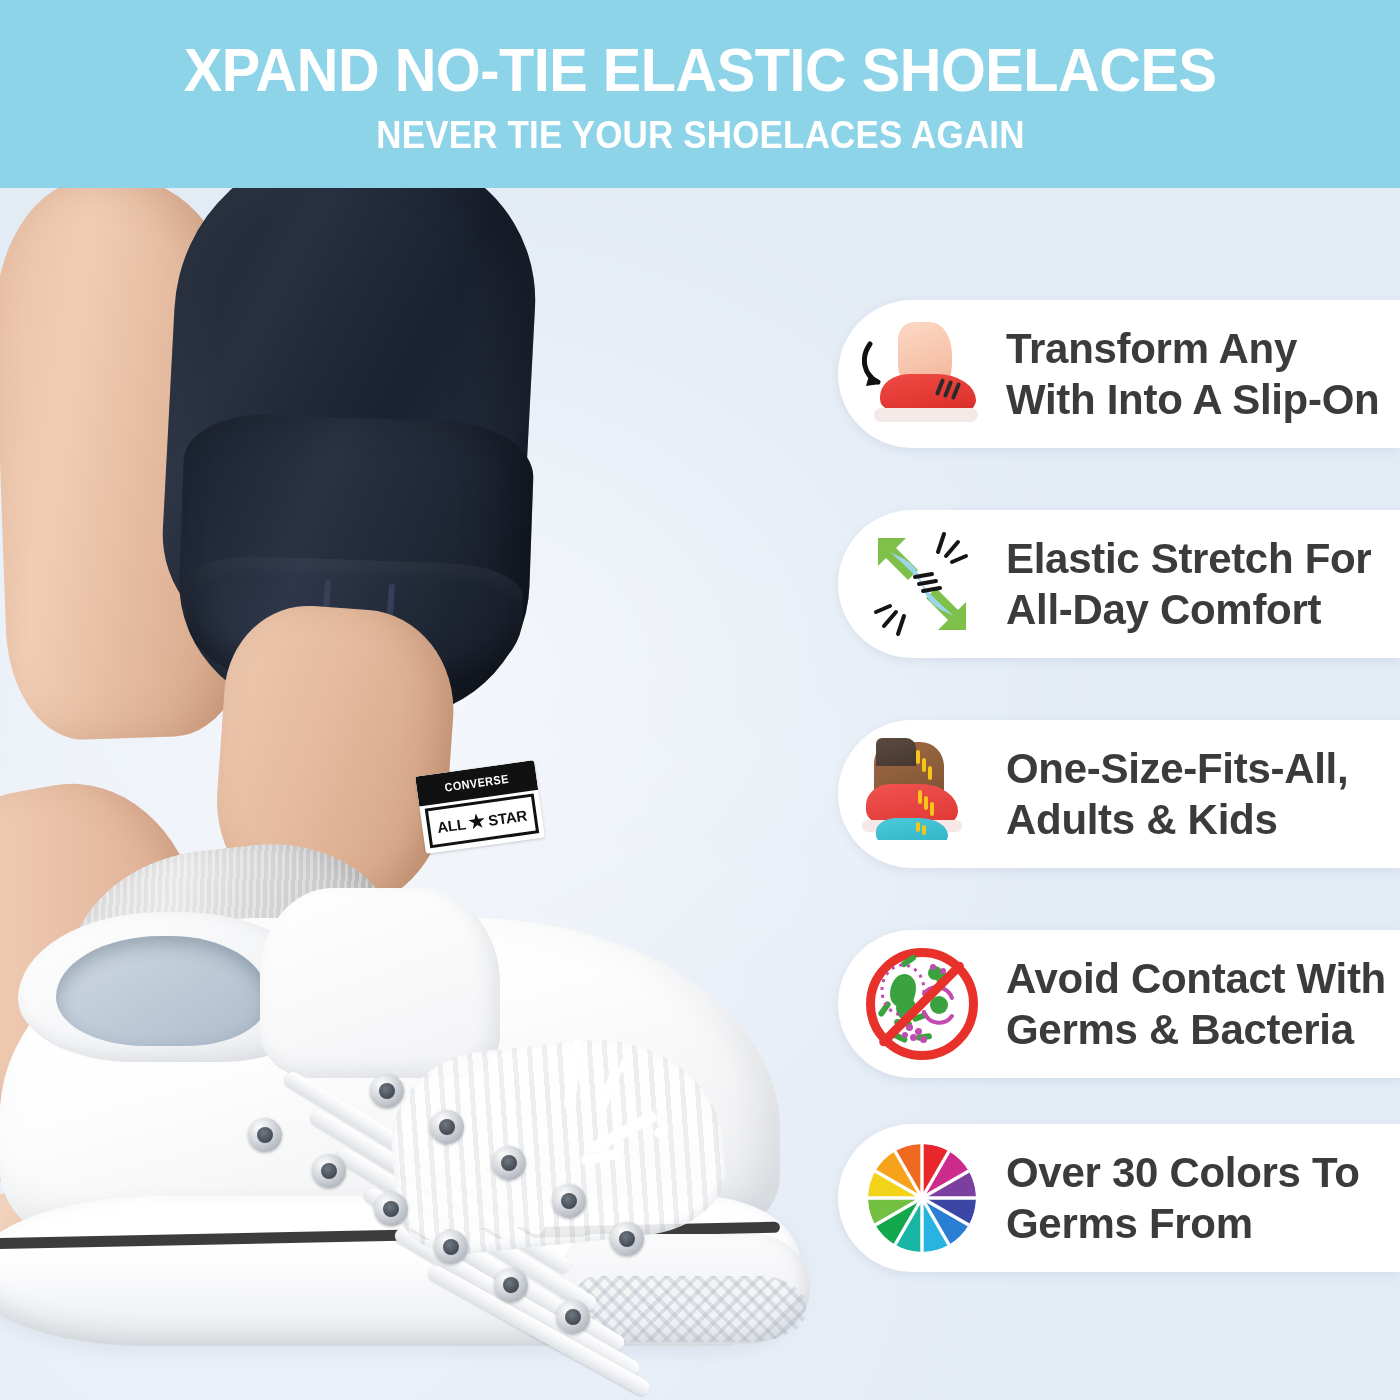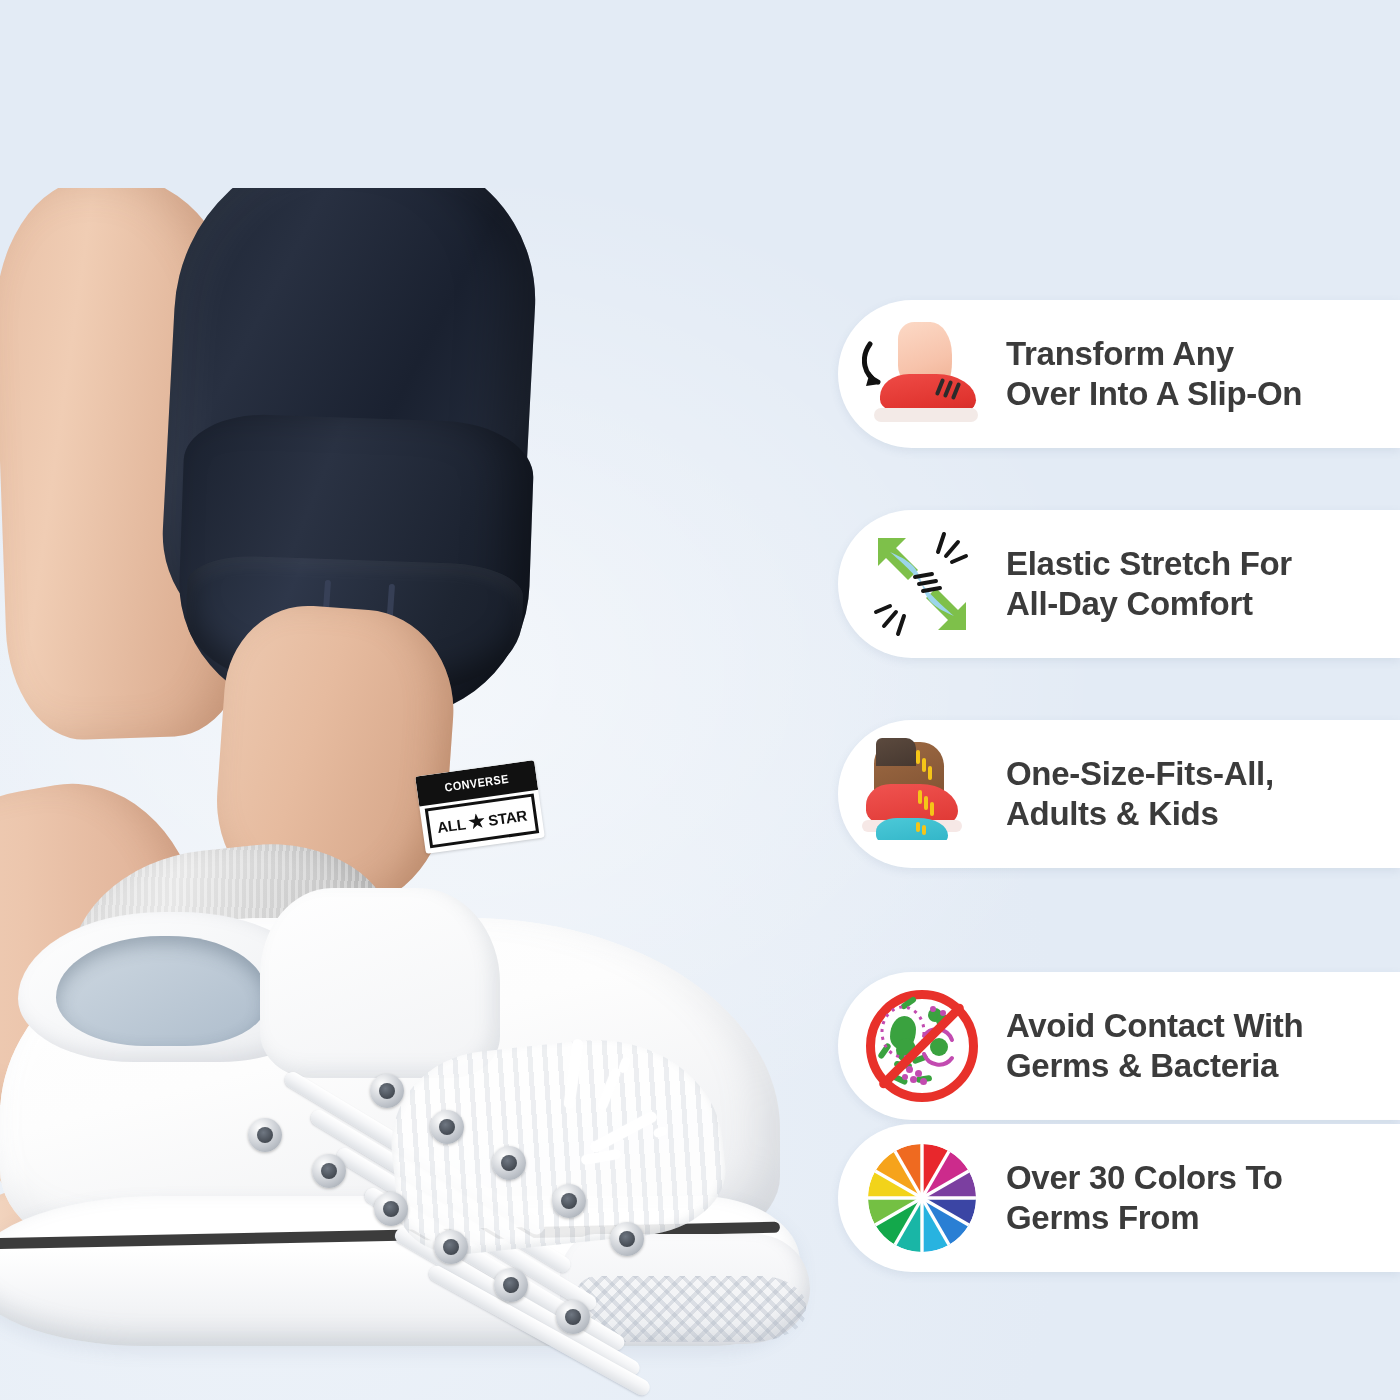"XPAND NO-TIE ELASTIC SHOELACES" div.header-band { html: none -> <div> <div>XPAND NO-TIE ELASTIC SHOELACES</div> <div>NEVER TIE YOUR SHOELACES AGAIN</div> </div> }
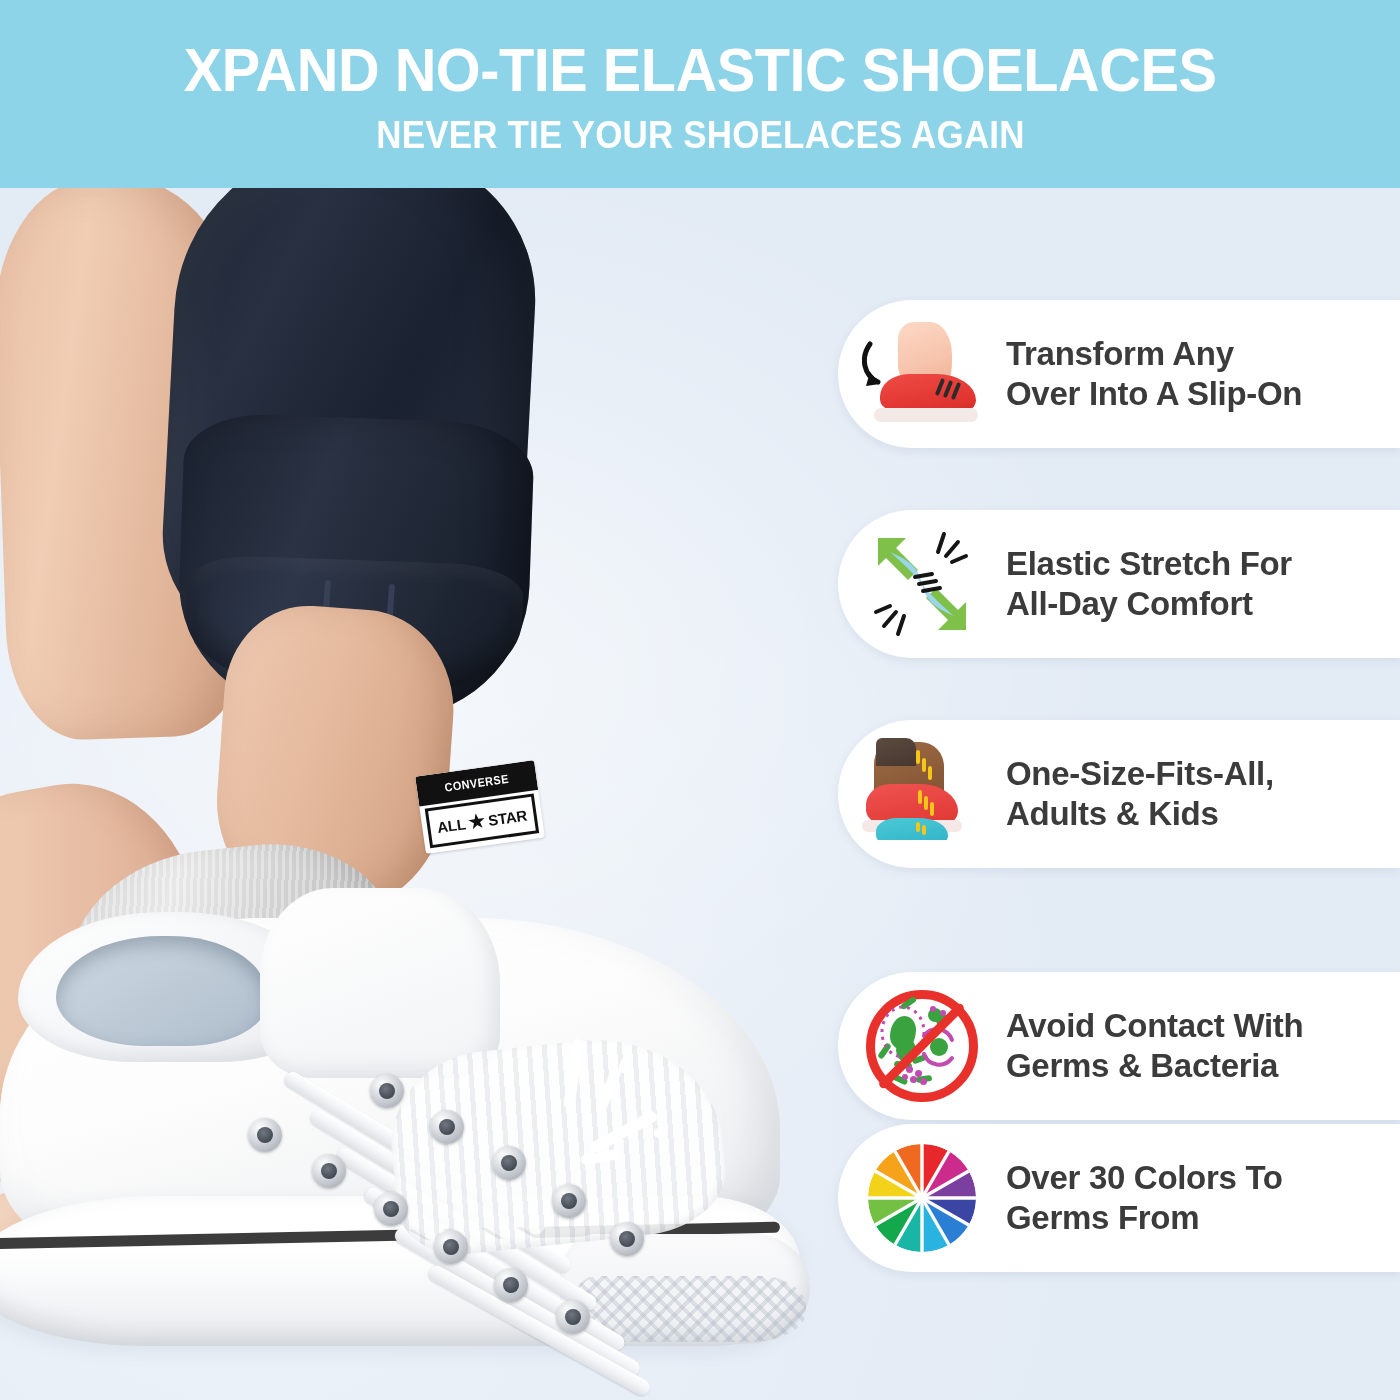"Transform Any" .card-text { font-size: 33px -> 42px }
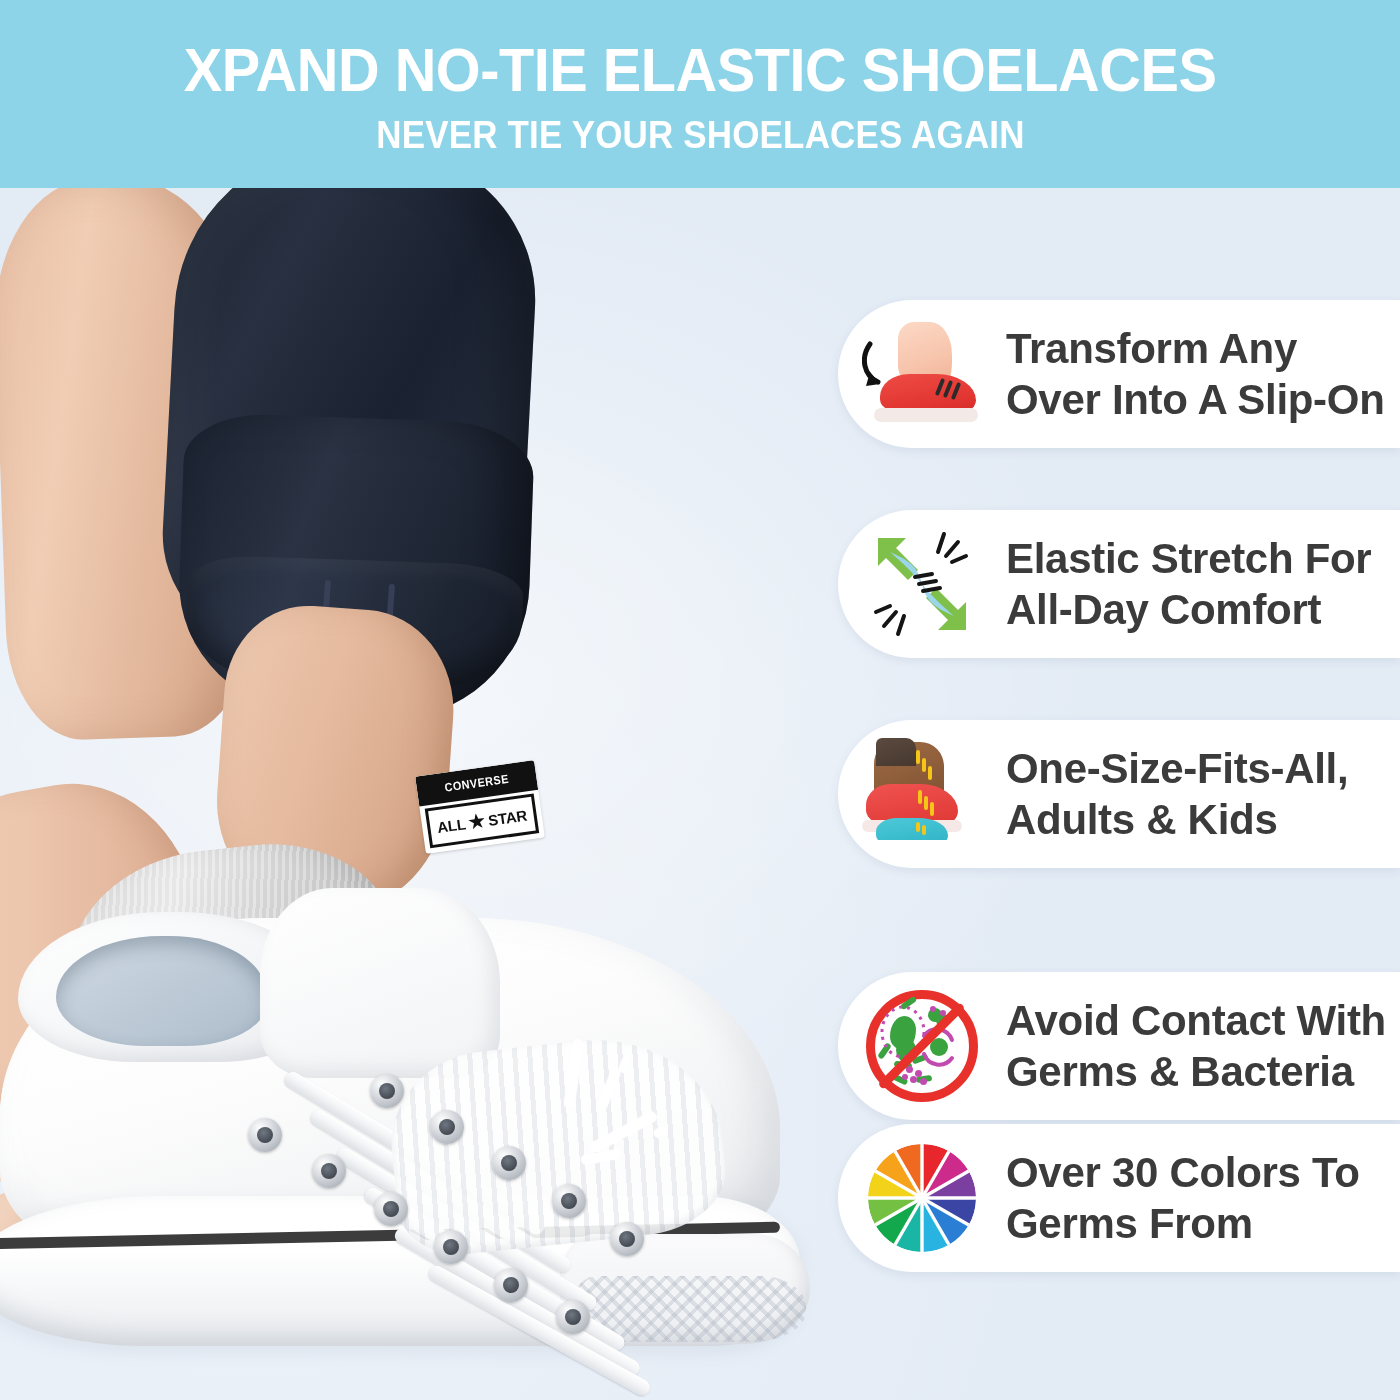"Over Into A Slip-On" span.l2 { text: Over -> With }
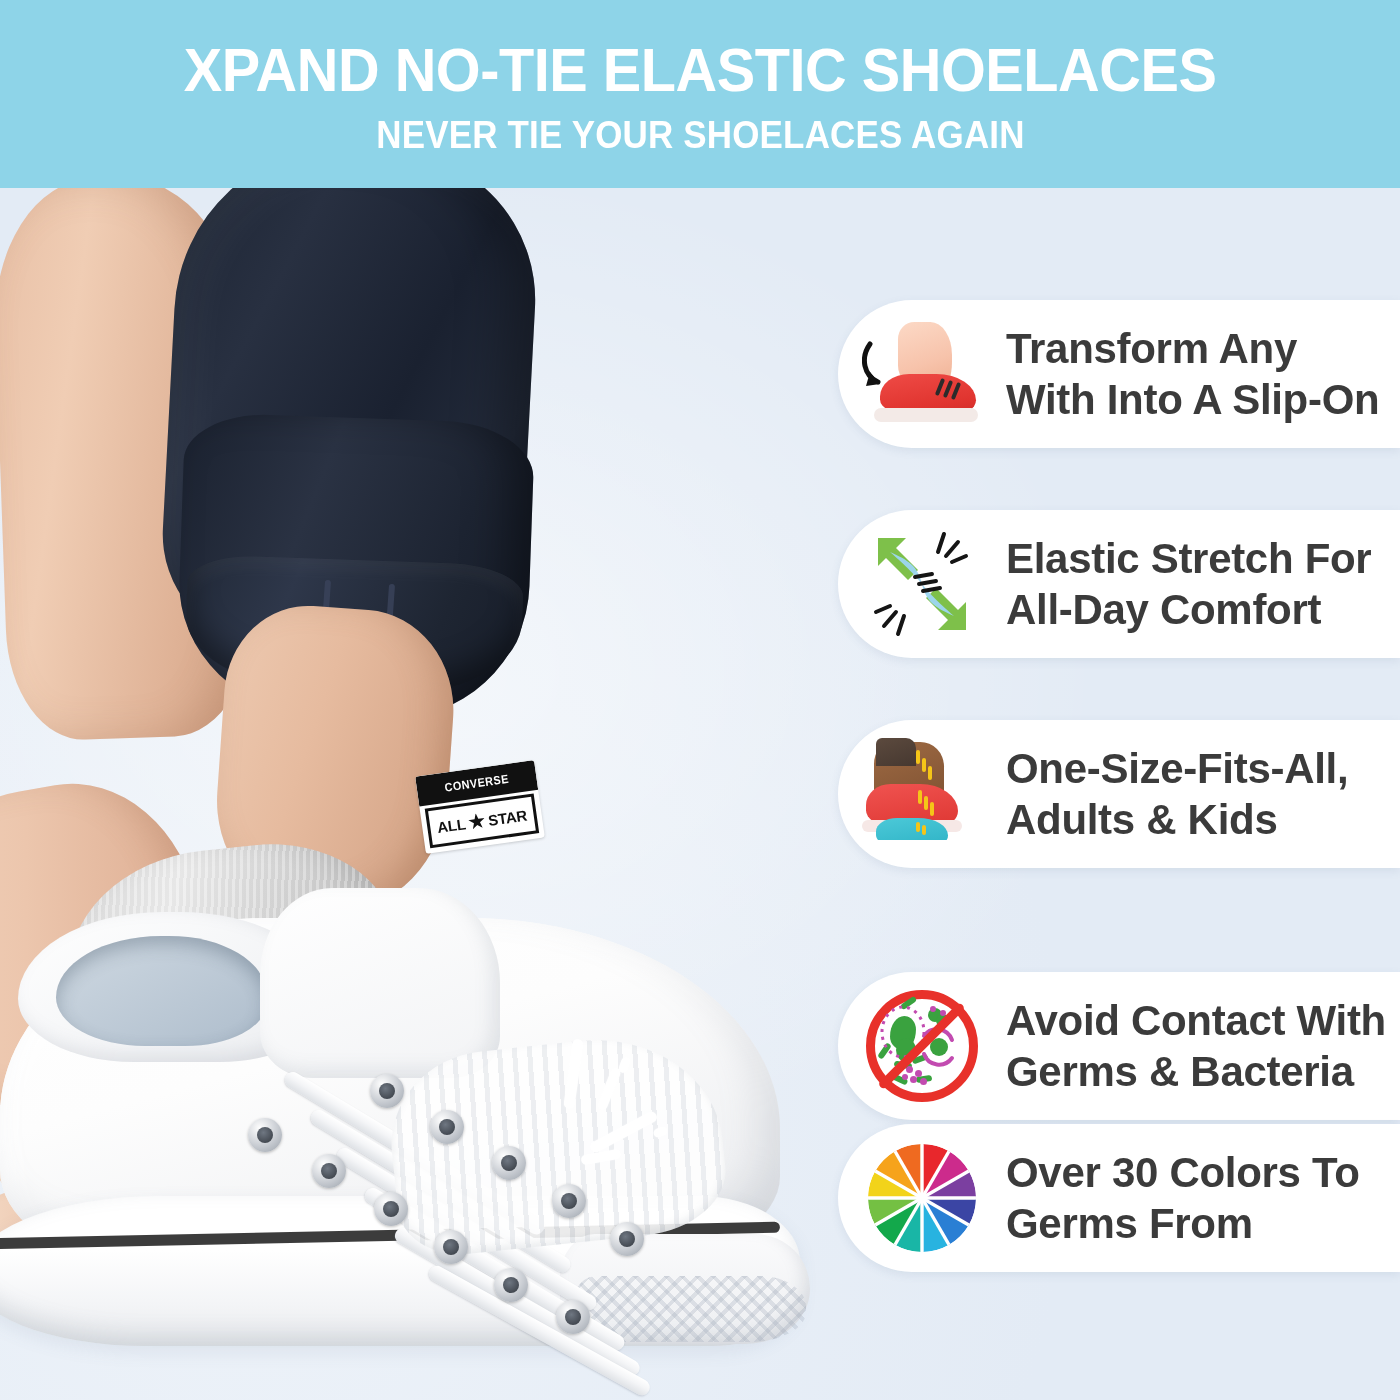"Avoid Contact With" div.card { top: 972px -> 930px }
